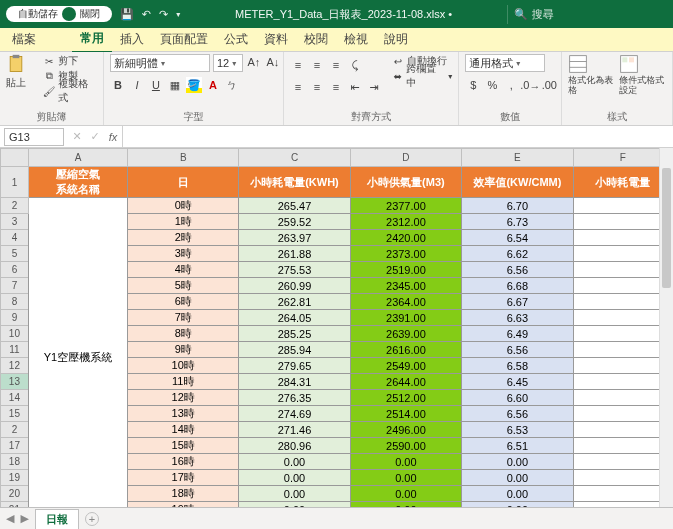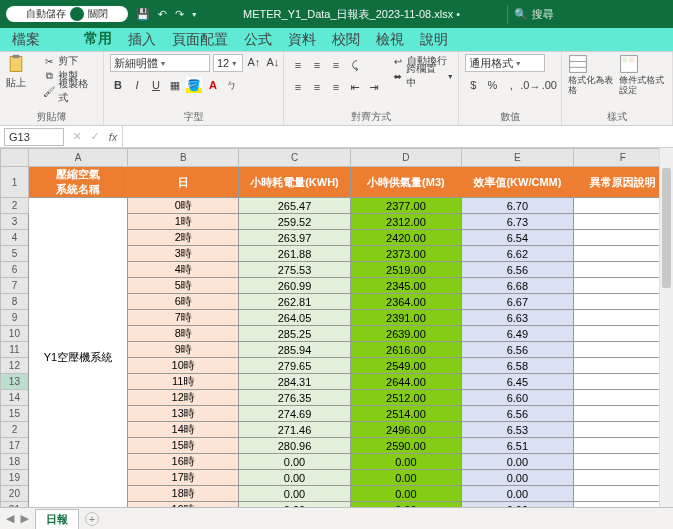"自動儲存" .titlebar .autosave { padding: 1px 20px -> 1px 12px }
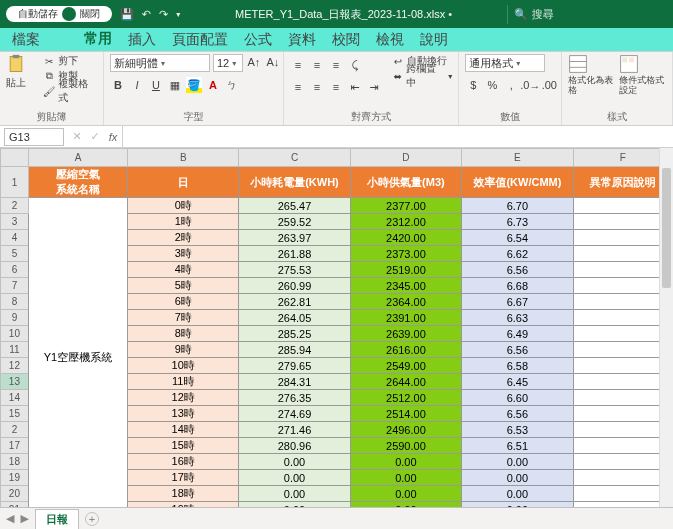"檔案" .tabs { background: #5eead4 -> #fef9c3; font-size: 14px -> 12px }
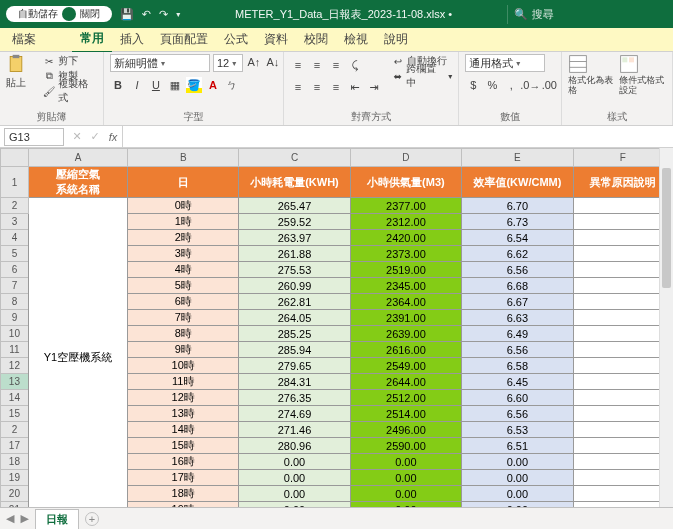"異常原因說明" td.cell { text: 異常原因說明 -> 小時耗電量 }
